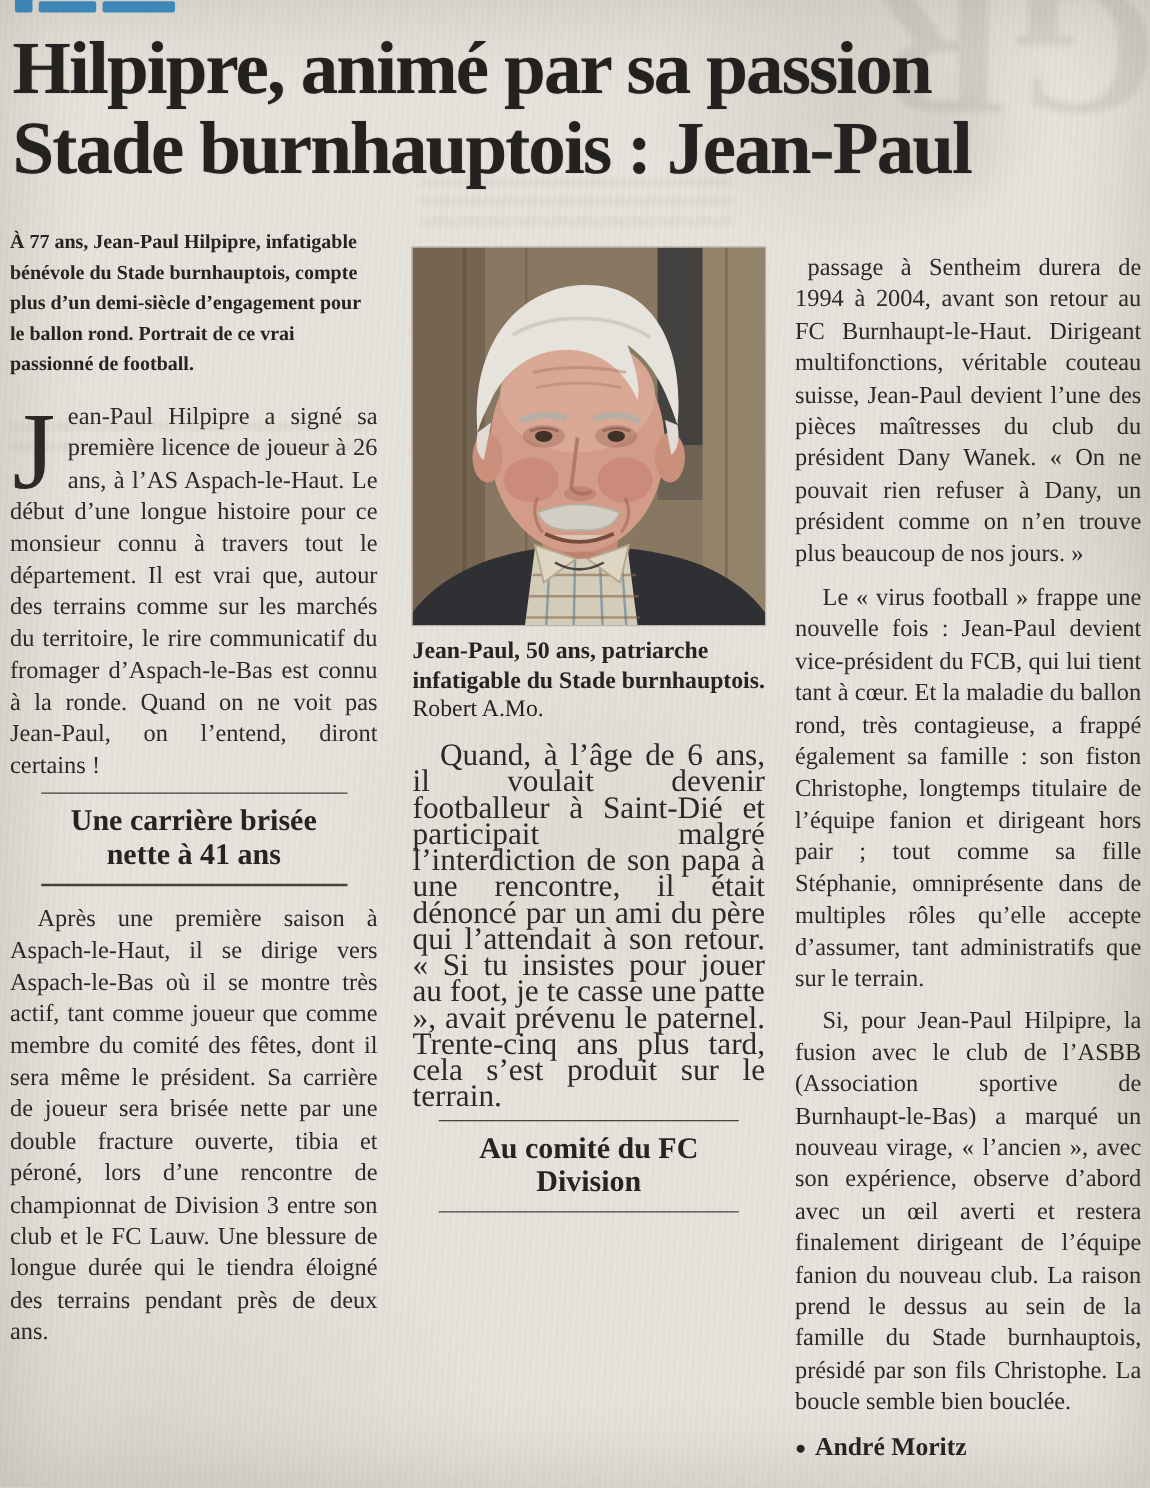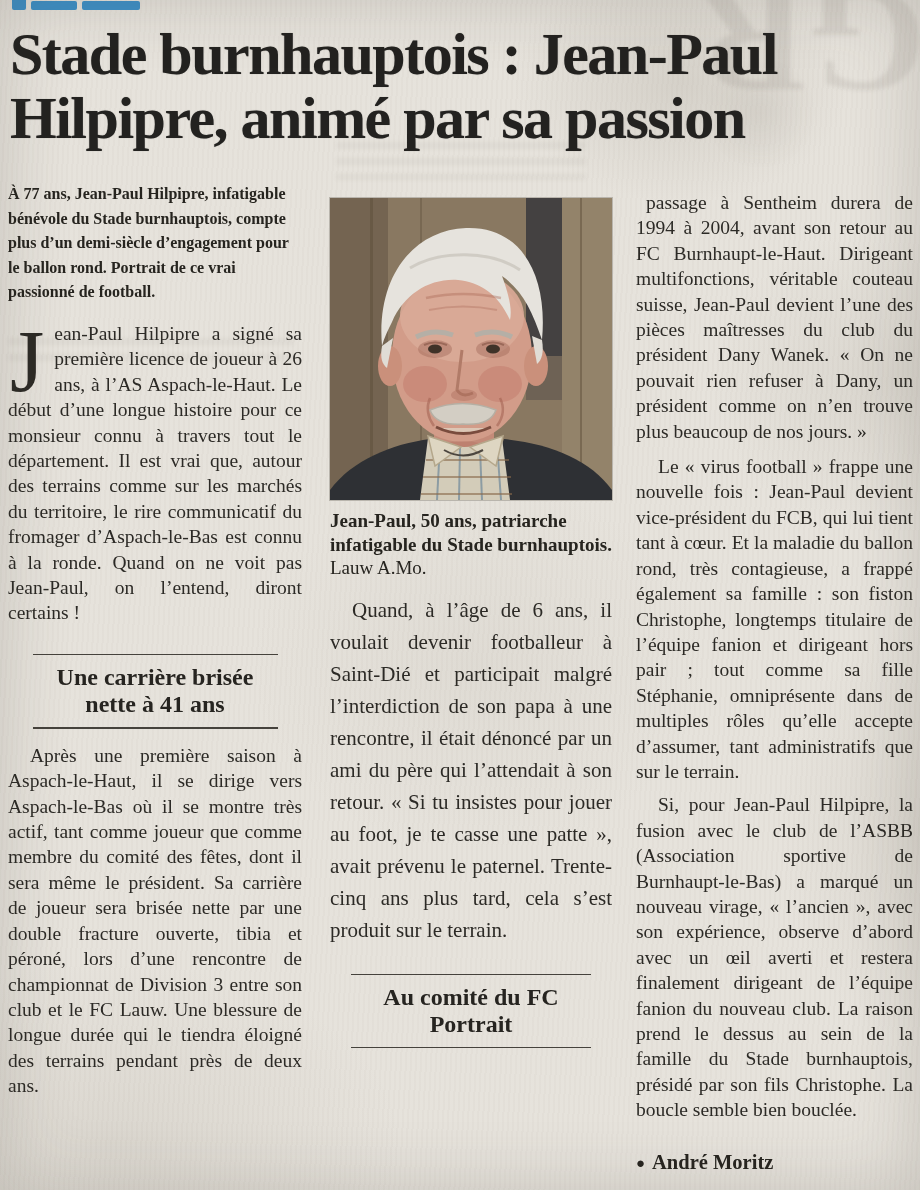"Stade burnhauptois : Jean-Paul" div { order: before "Hilpipre, animé par sa passion" -> after "Hilpipre, animé par sa passion" }
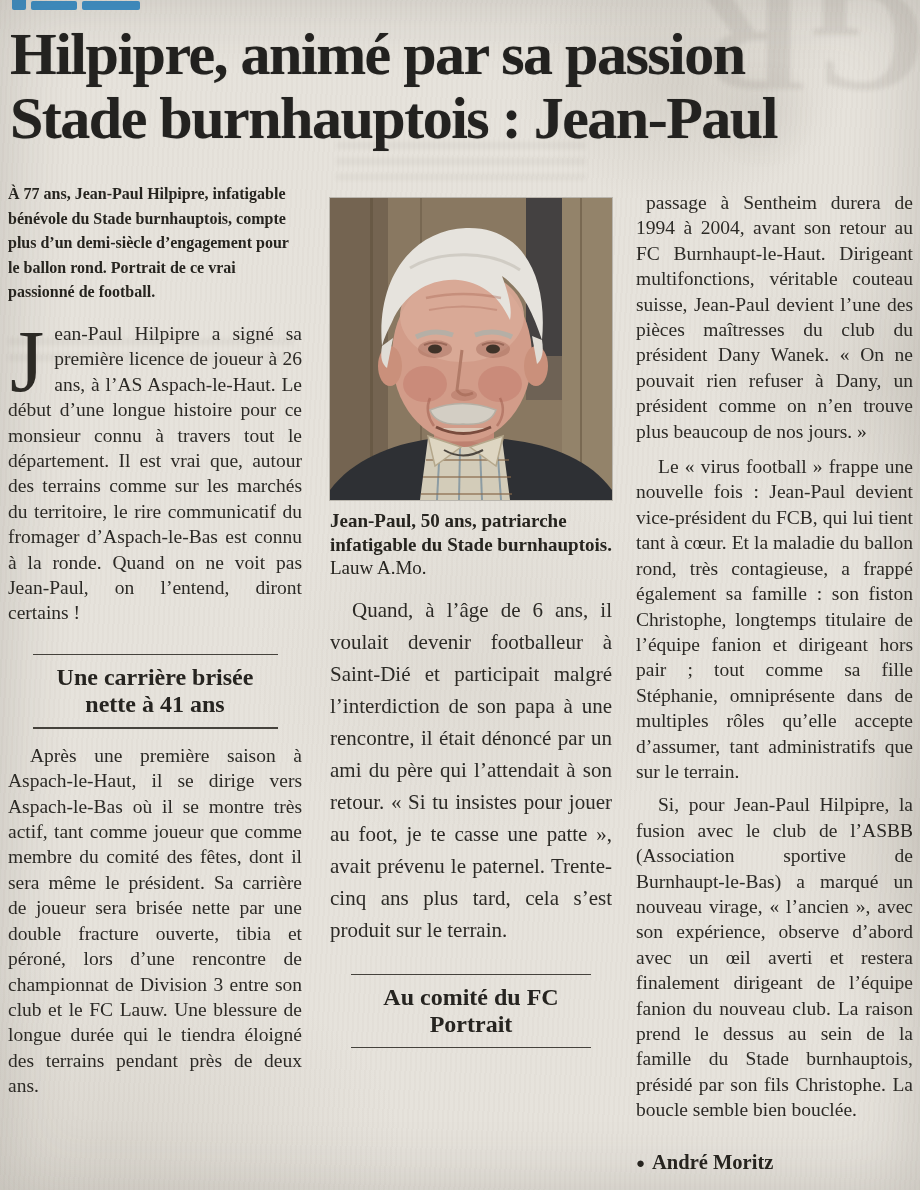"passage à Sentheim durera de" .body-text { margin-top: none -> 12px }
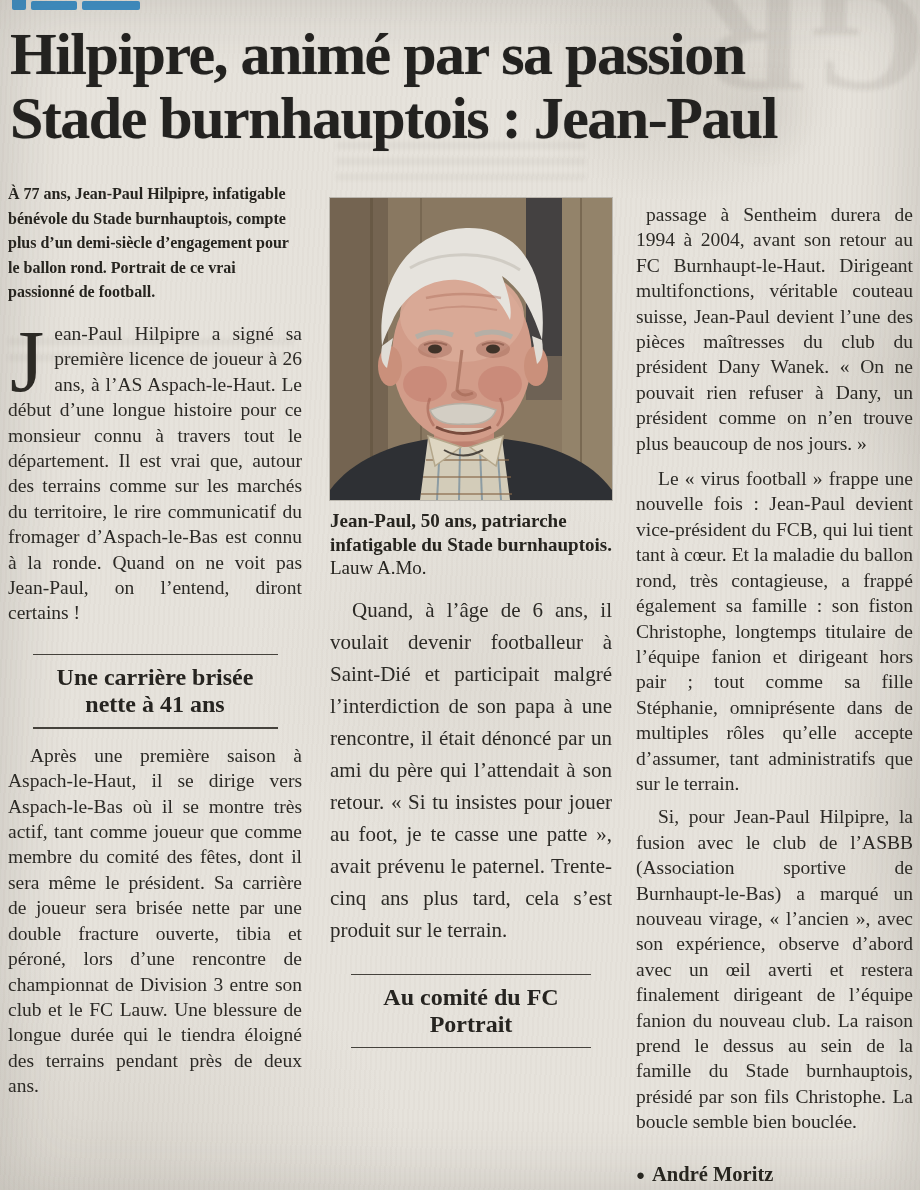"Lauw A.Mo." span.credit { text: Lauw -> Robert }
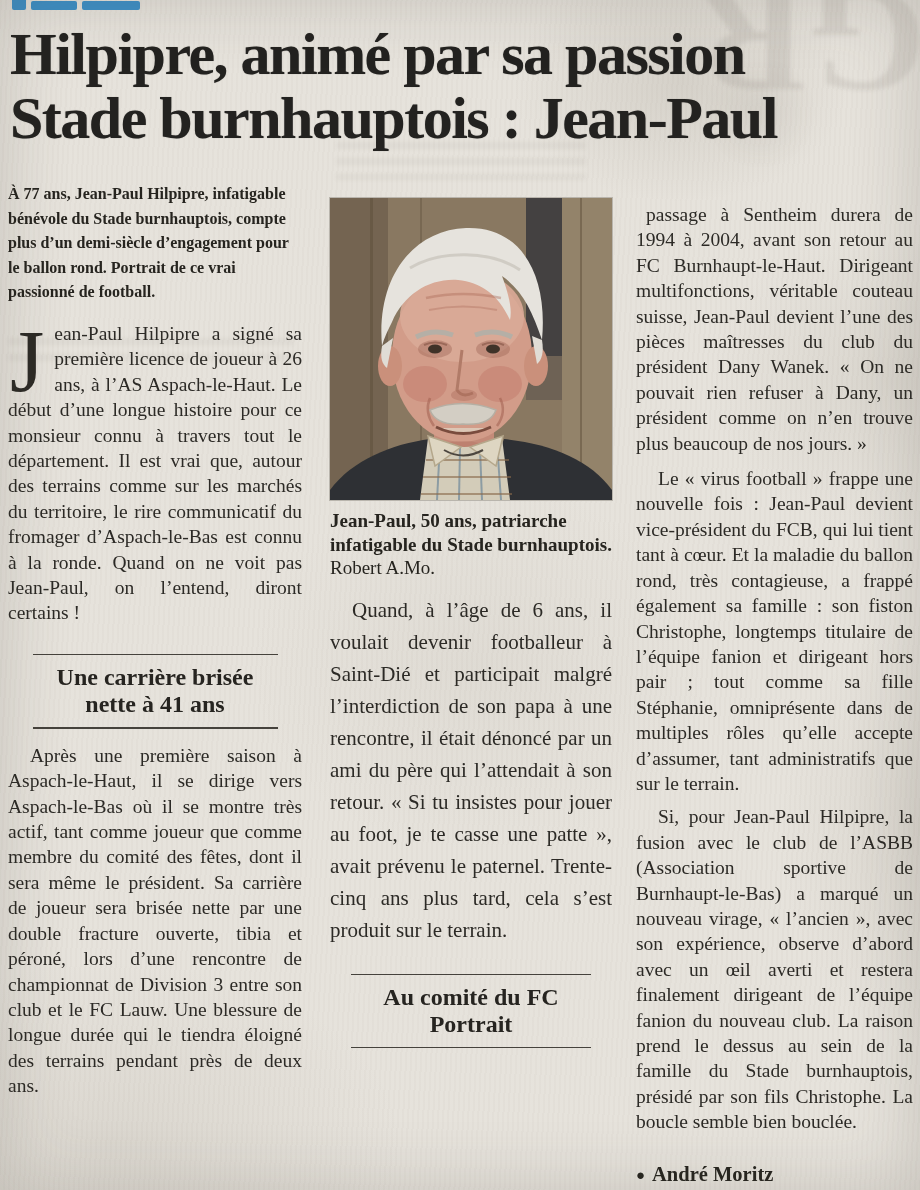"Quand, à l’âge de 6" .col-mid .body-text { font-size: 21px -> 25px; line-height: 32px -> 21px }
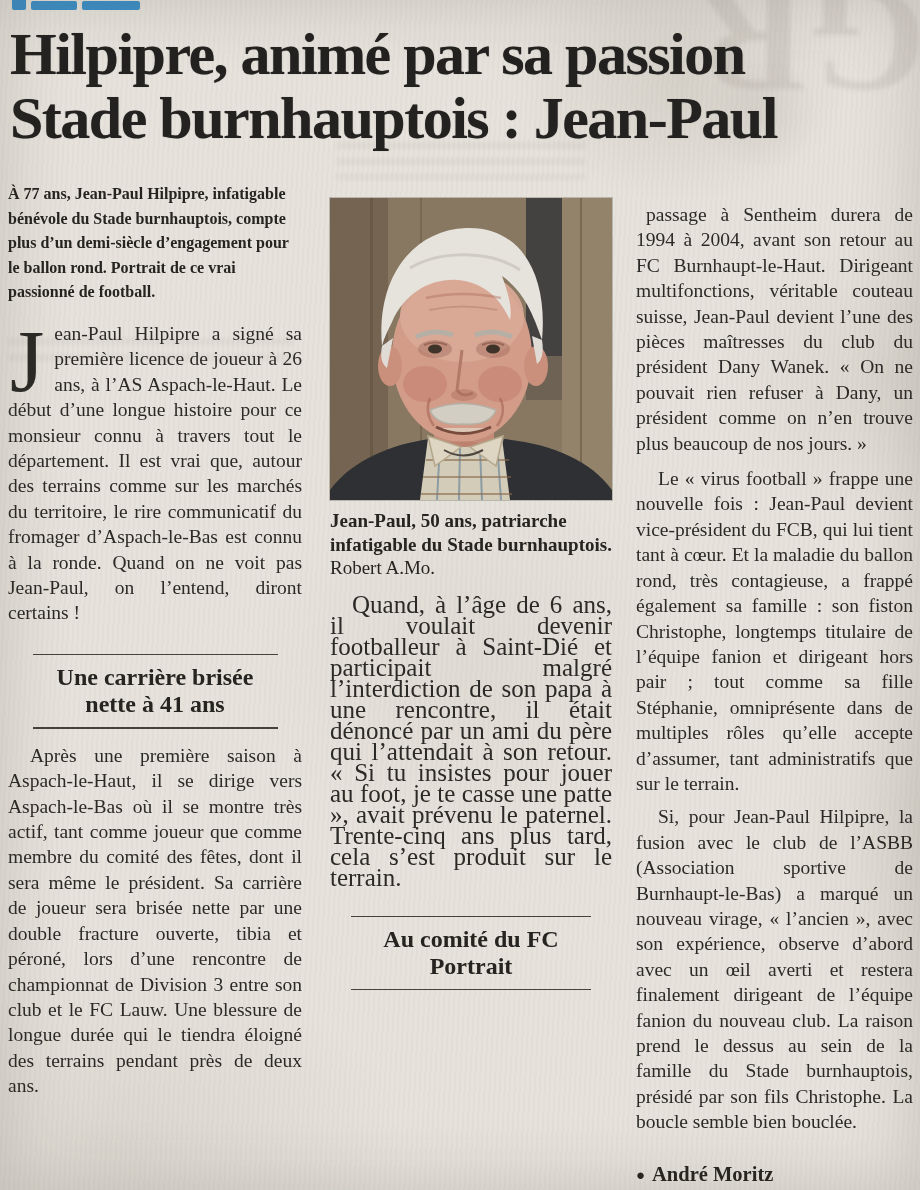"Une carrière brisée nette à" .subhead-block { margin-top: 28px -> 8px }
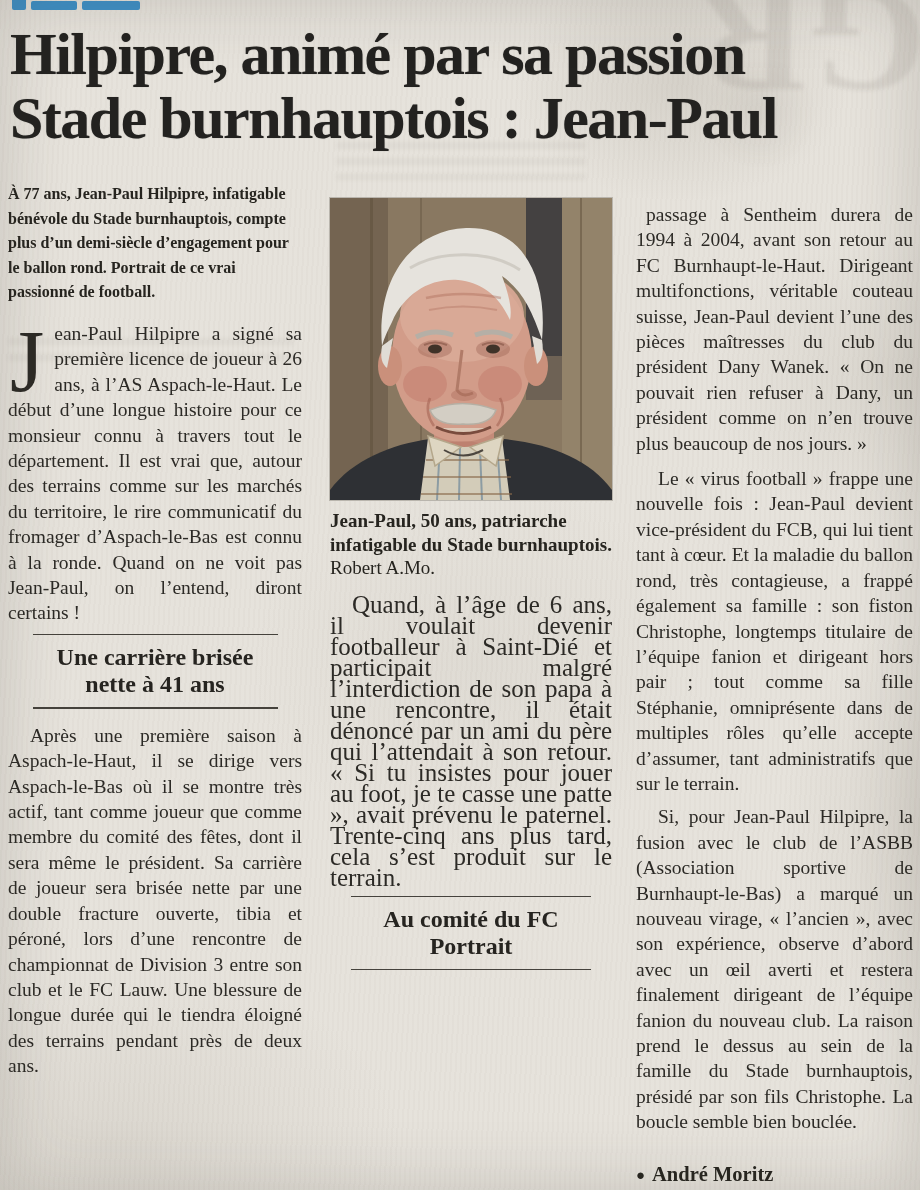"Au comité du FC Portrait" h2.subhead { text: Portrait -> Division }
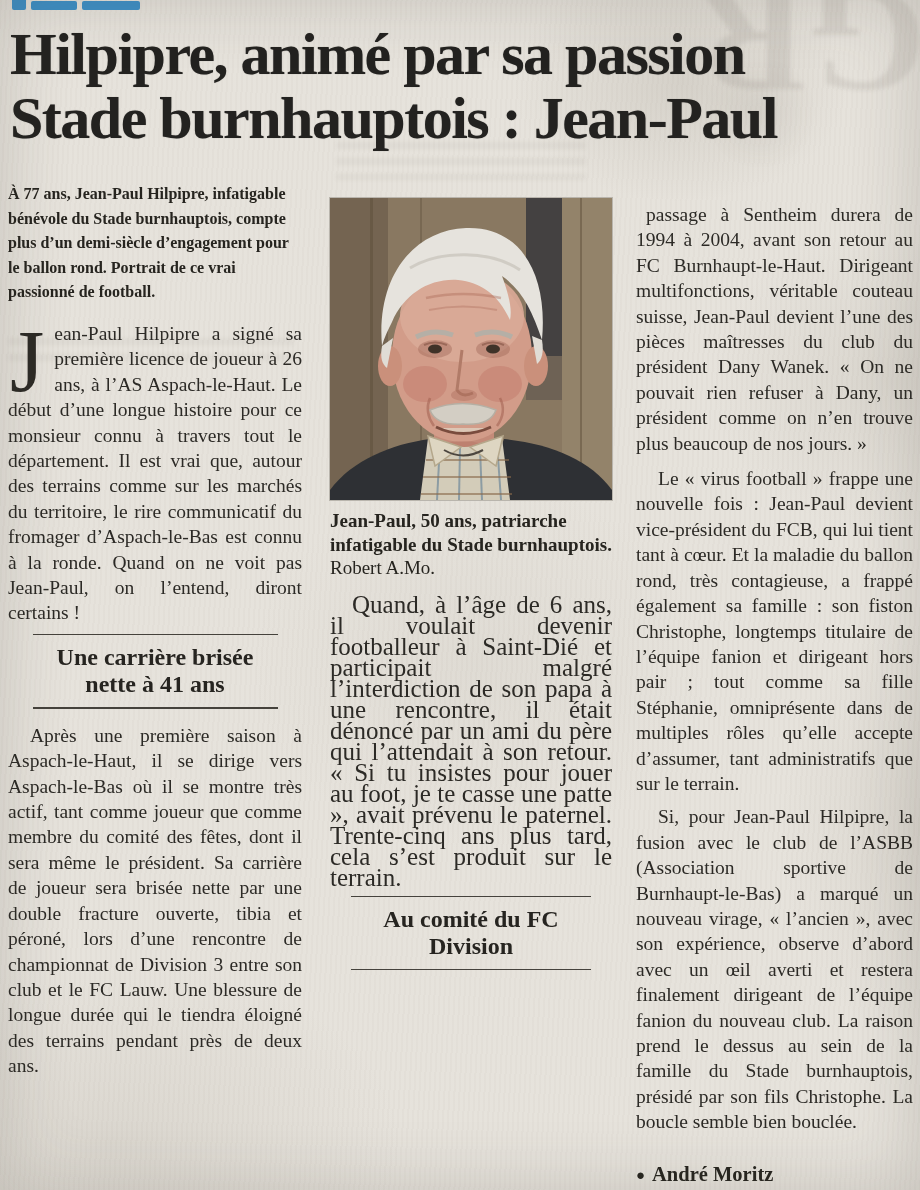"● André Moritz" .byline { margin-top: 28px -> 12px }
